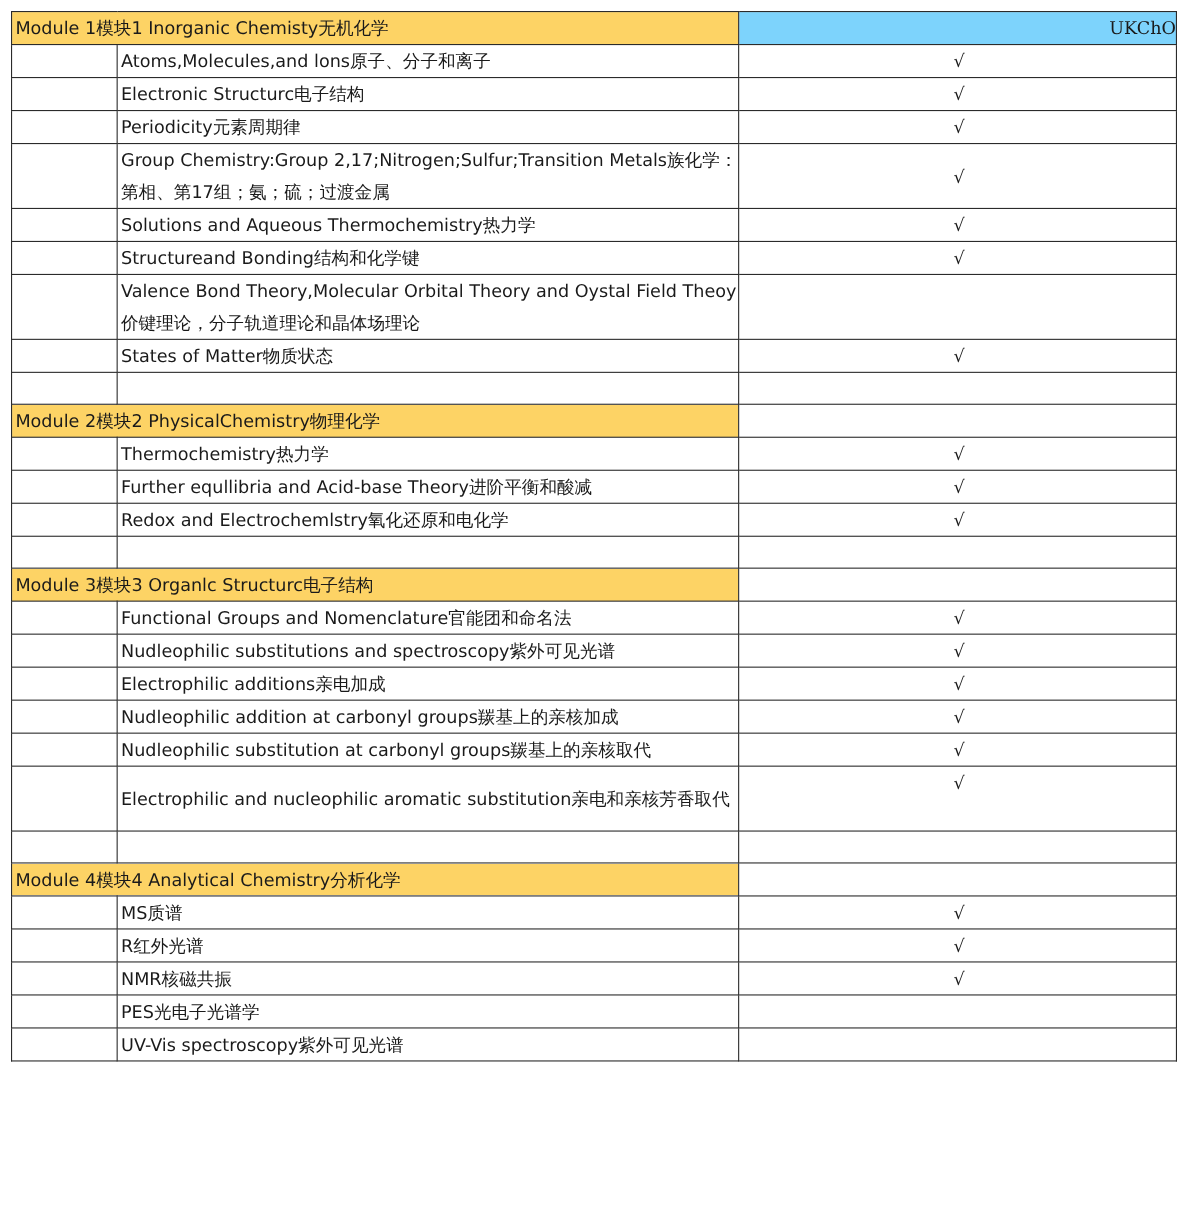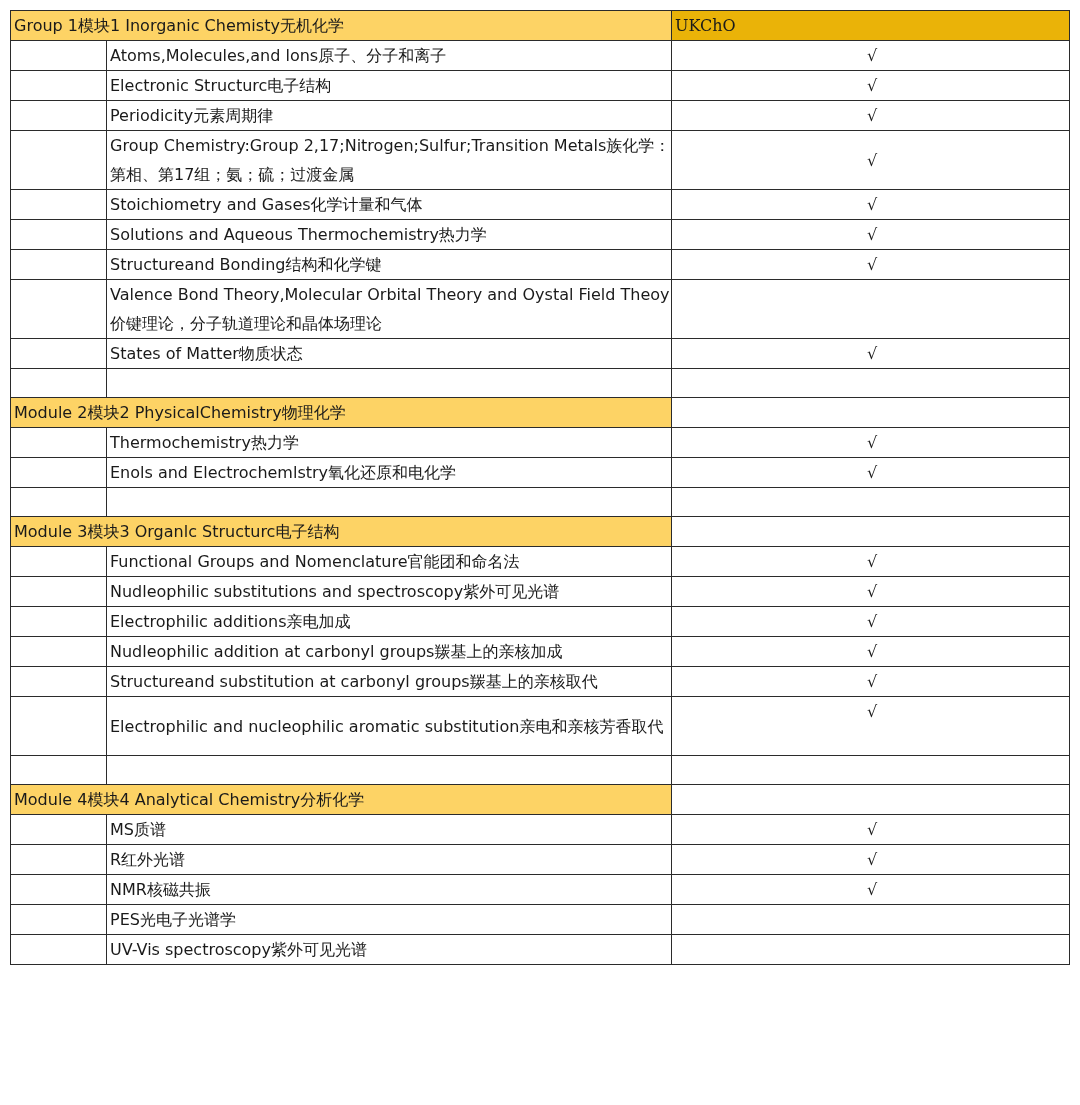"Group 1模块1 Inorganic Chemisty无机化学" td.module { text: Group -> Module }
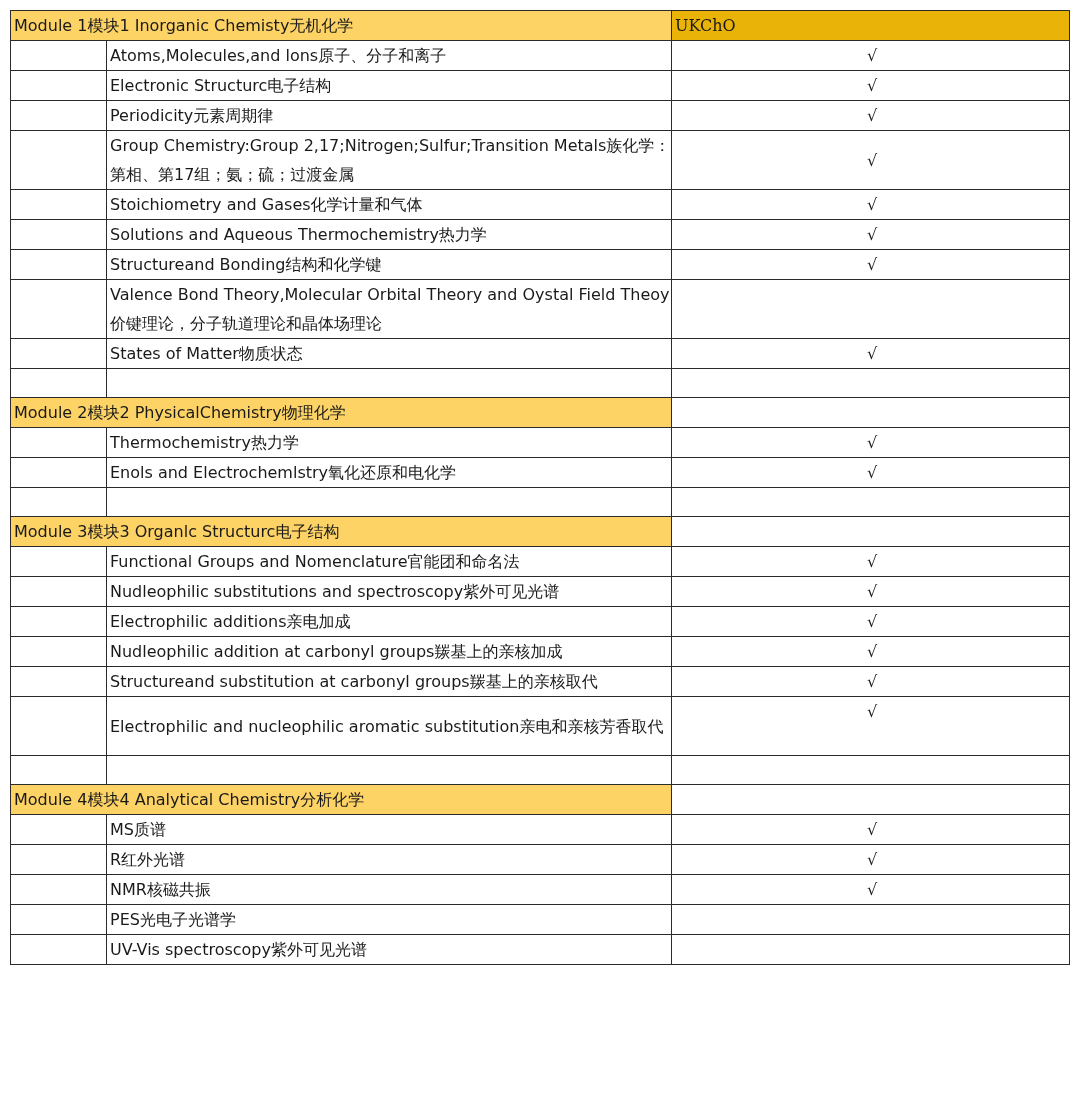"UKChO" td.head-right { background: #eab308 -> #7dd3fc; text-align: left -> right }
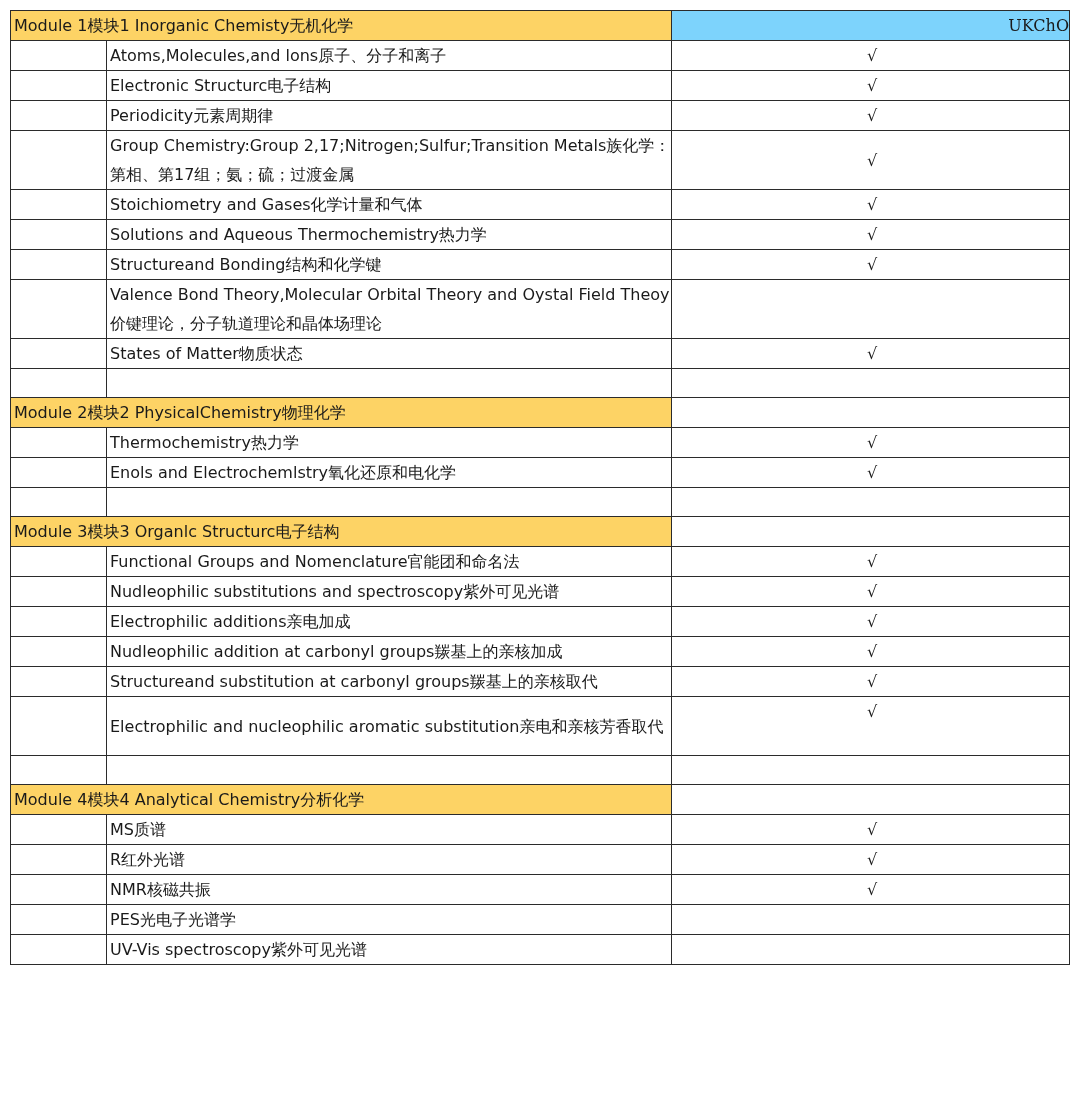"Stoichiometry and Gases化学计量和气体" tr.r1 { html: <tr> <td></td> <td>Stoichiometry and Gases化学计量和气体</td> <td>√</td> </tr> -> none }
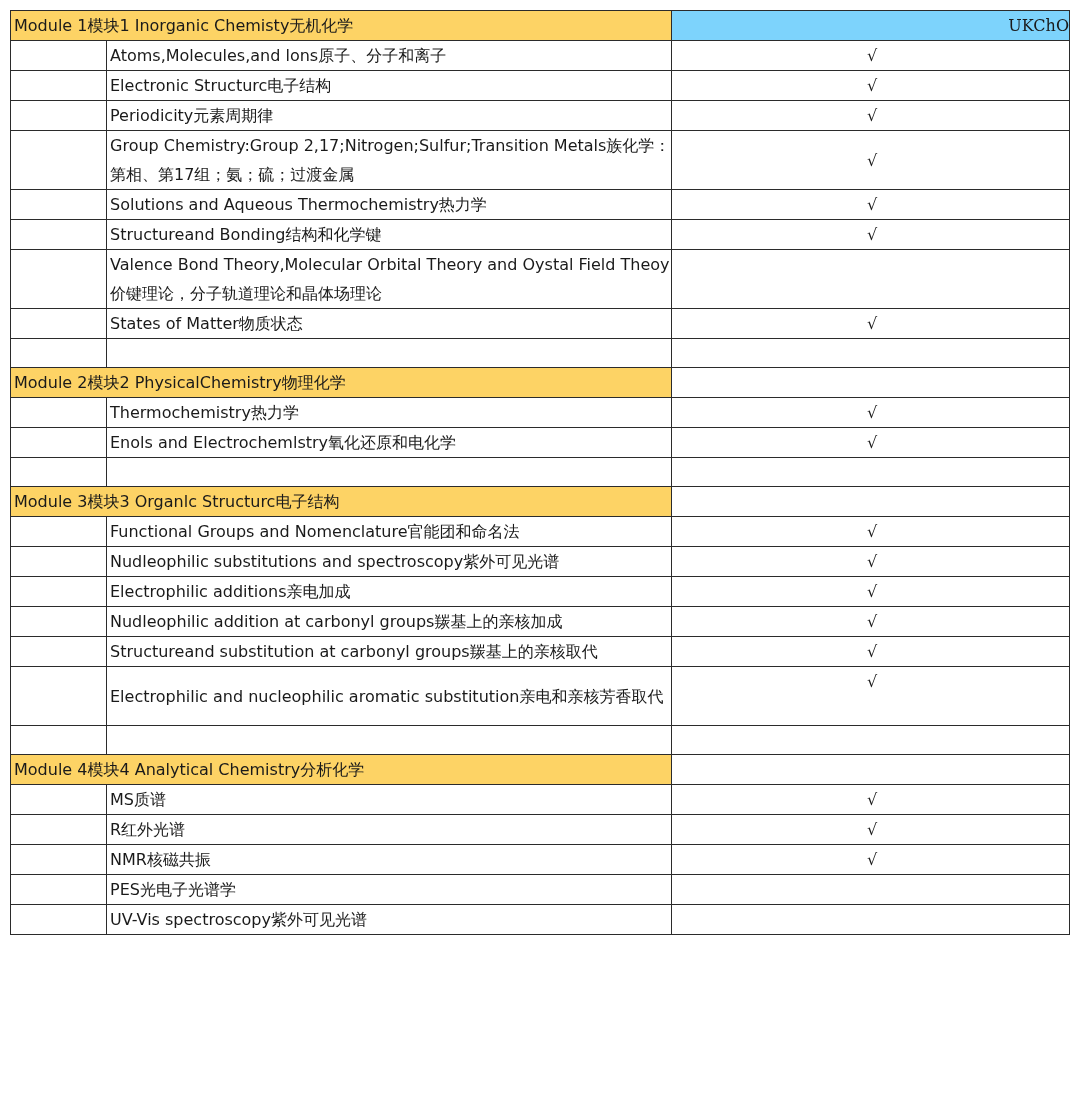"Further equllibria and Acid-base" tr.r1 { html: none -> <tr> <td></td> <td>Further equllibria and Acid-base Theory进阶平衡和酸减</td> <td>√</td> </tr> }
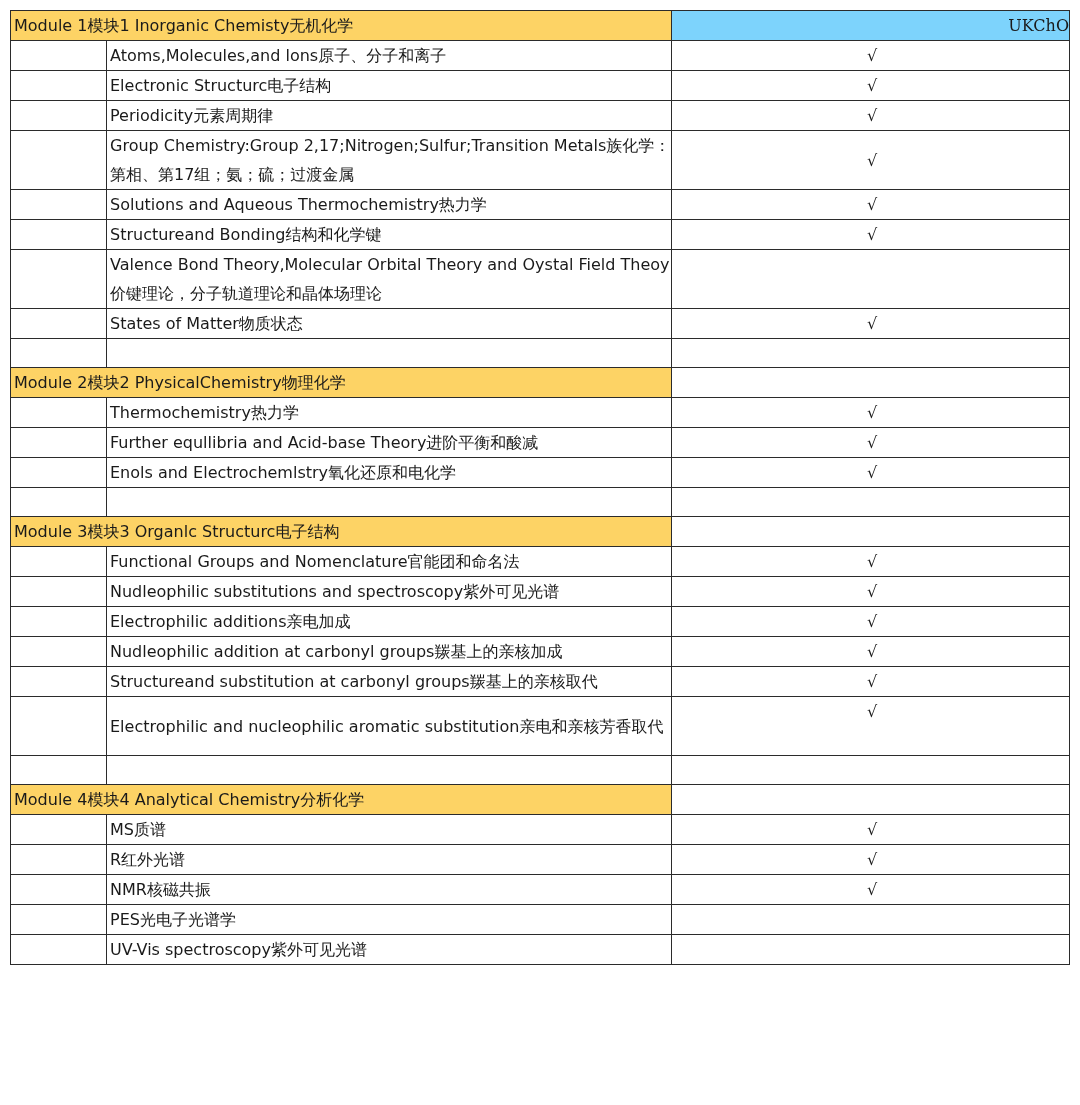"Enols and Electrochemlstry氧化还原和电化学" td { text: Enols -> Redox }
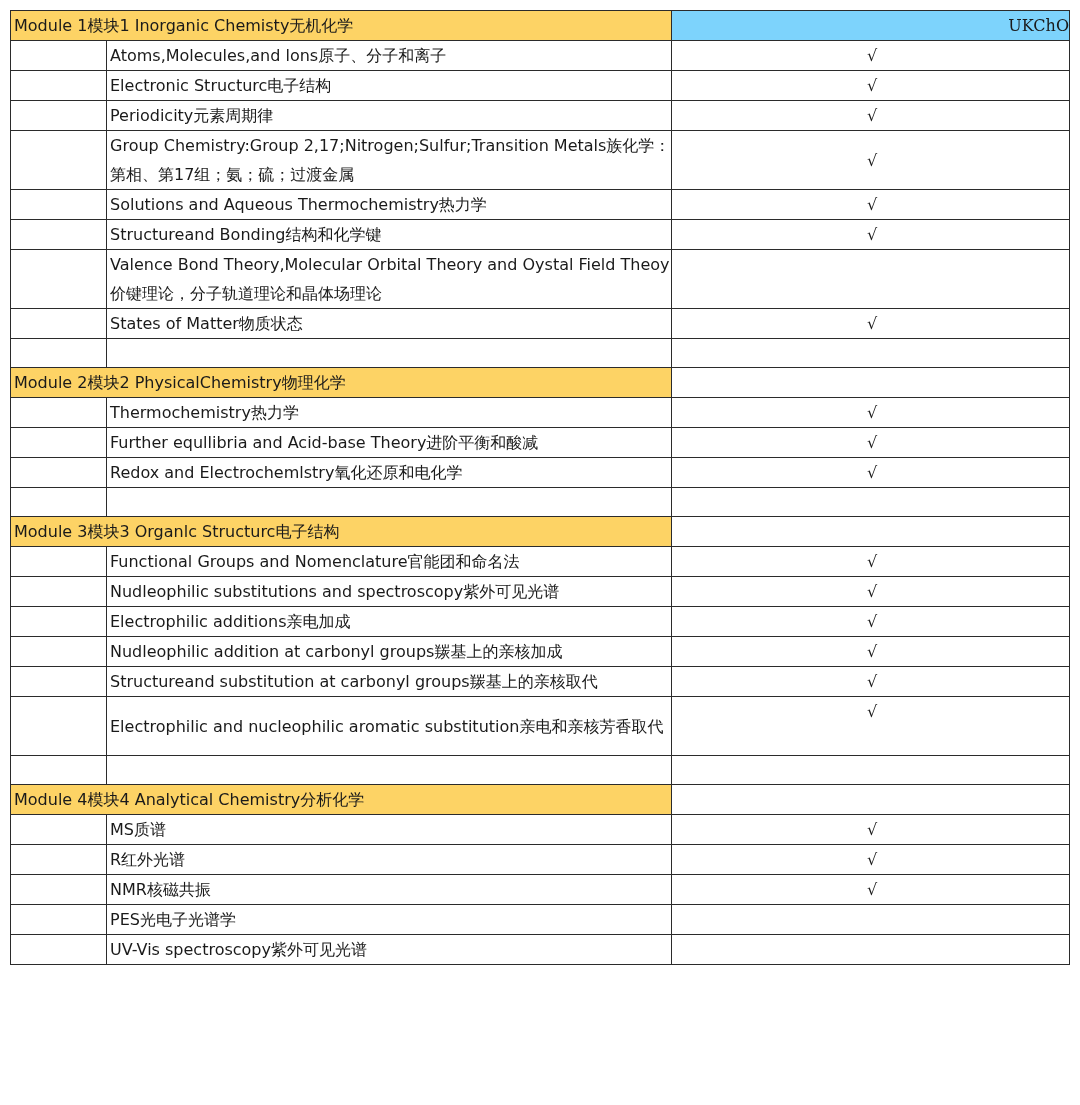"Structureand substitution at carbonyl" td { text: Structureand -> Nudleophilic }
